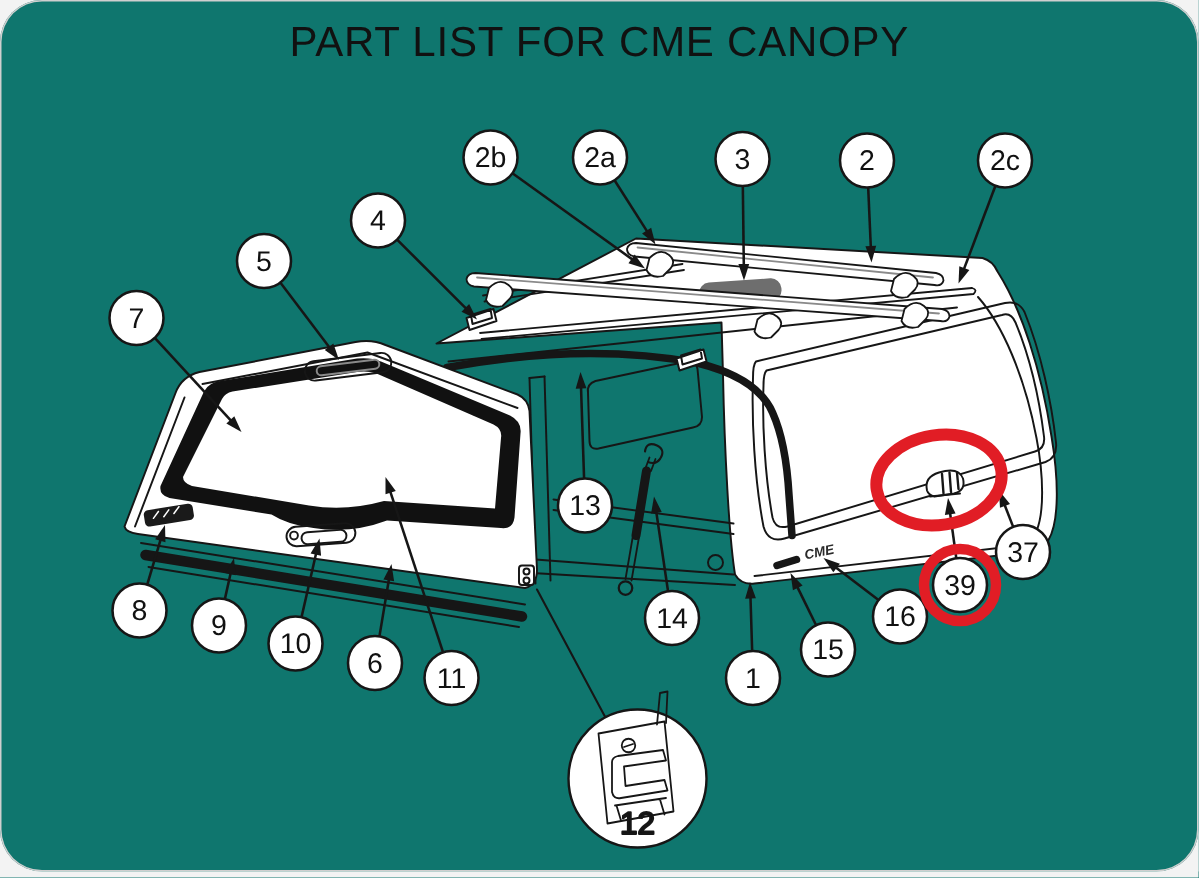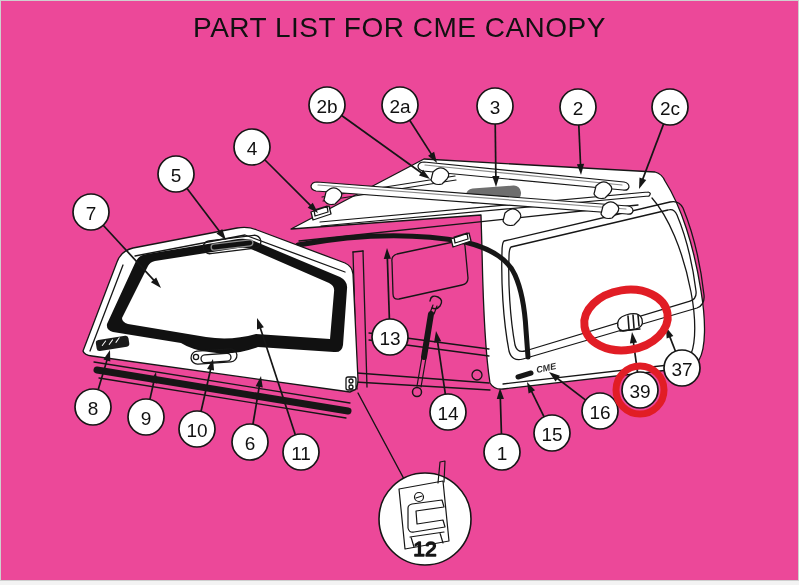"PART LIST FOR CME CANOPY" .frame { background: #ec4899 -> #0f766e; border-radius: none -> 28px }
